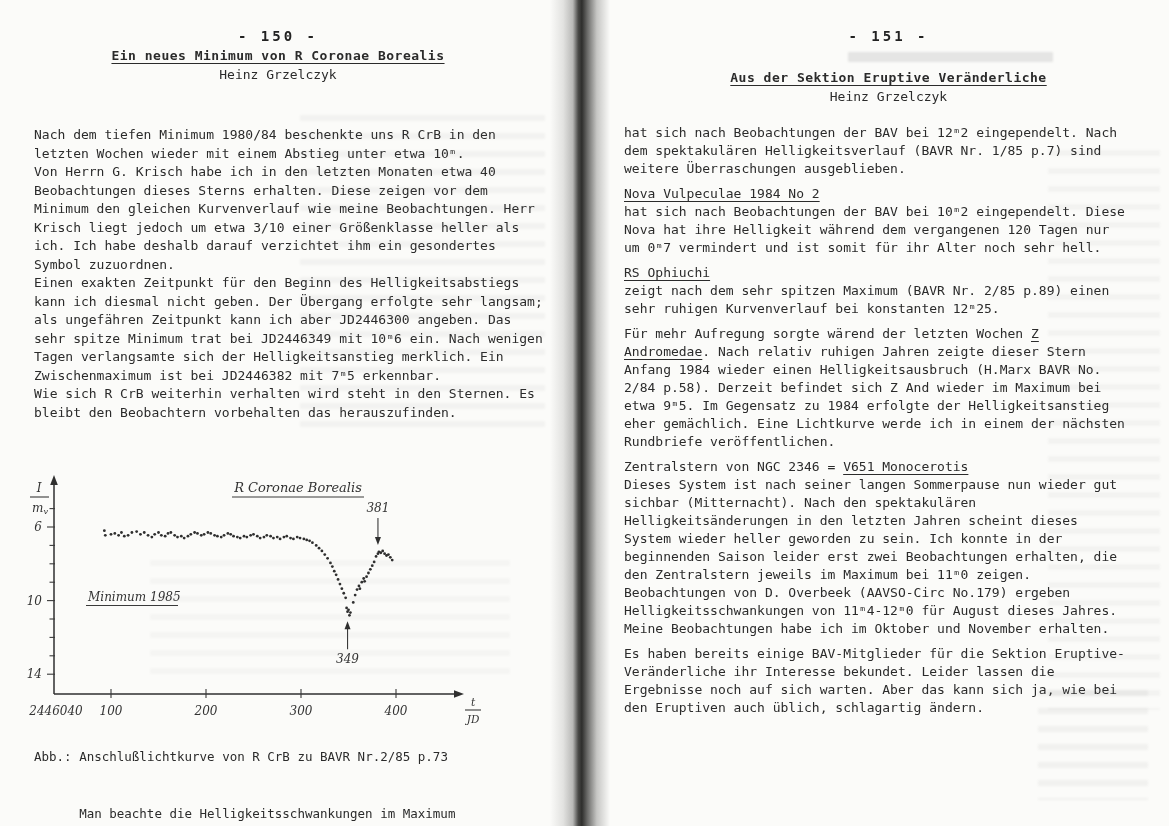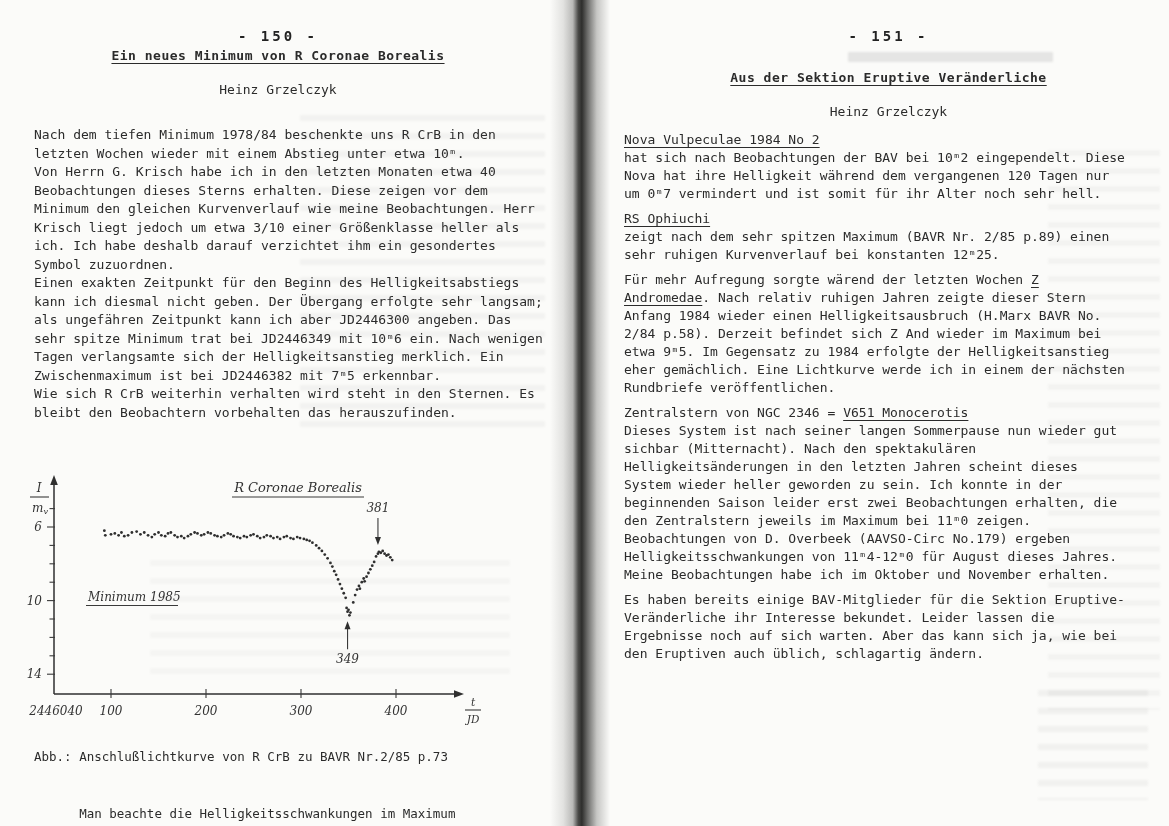"Heinz Grzelczyk" .author { margin-top: 19px -> 4px }
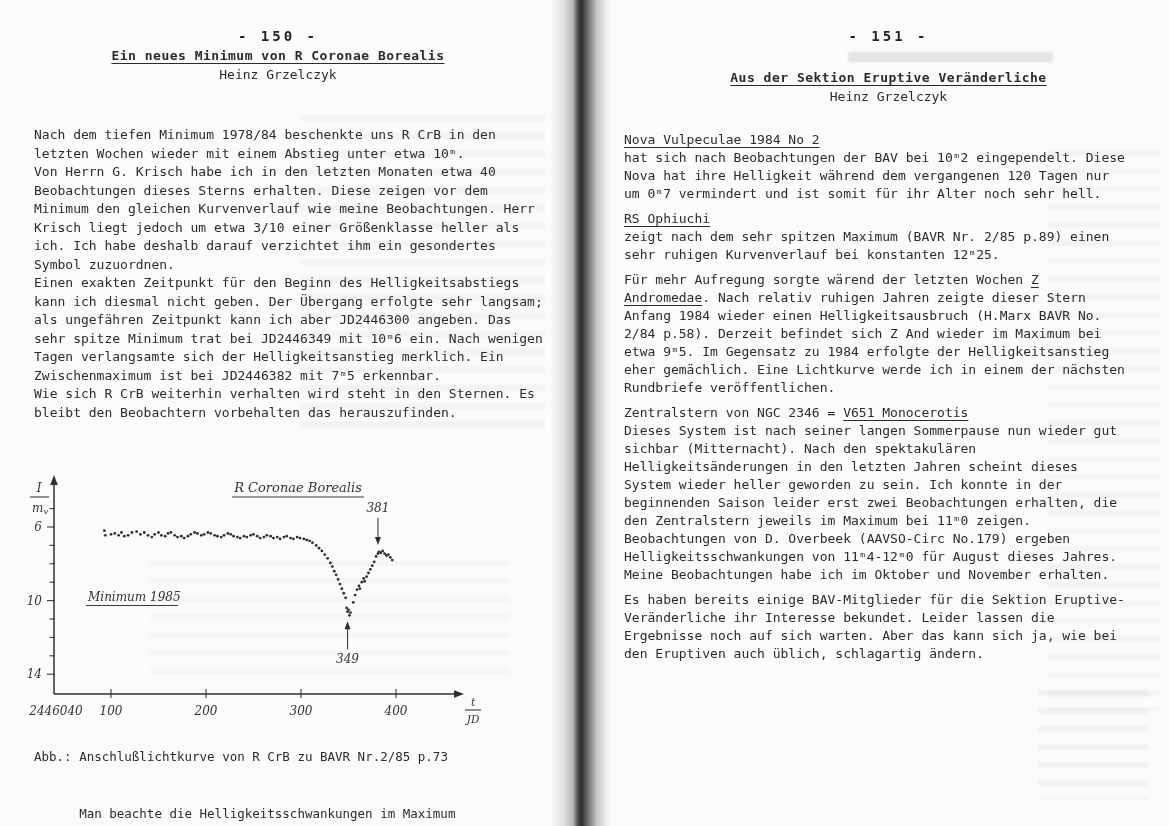"Nach dem tiefen Minimum 1978/84" p { text: 1978/84 -> 1980/84 }
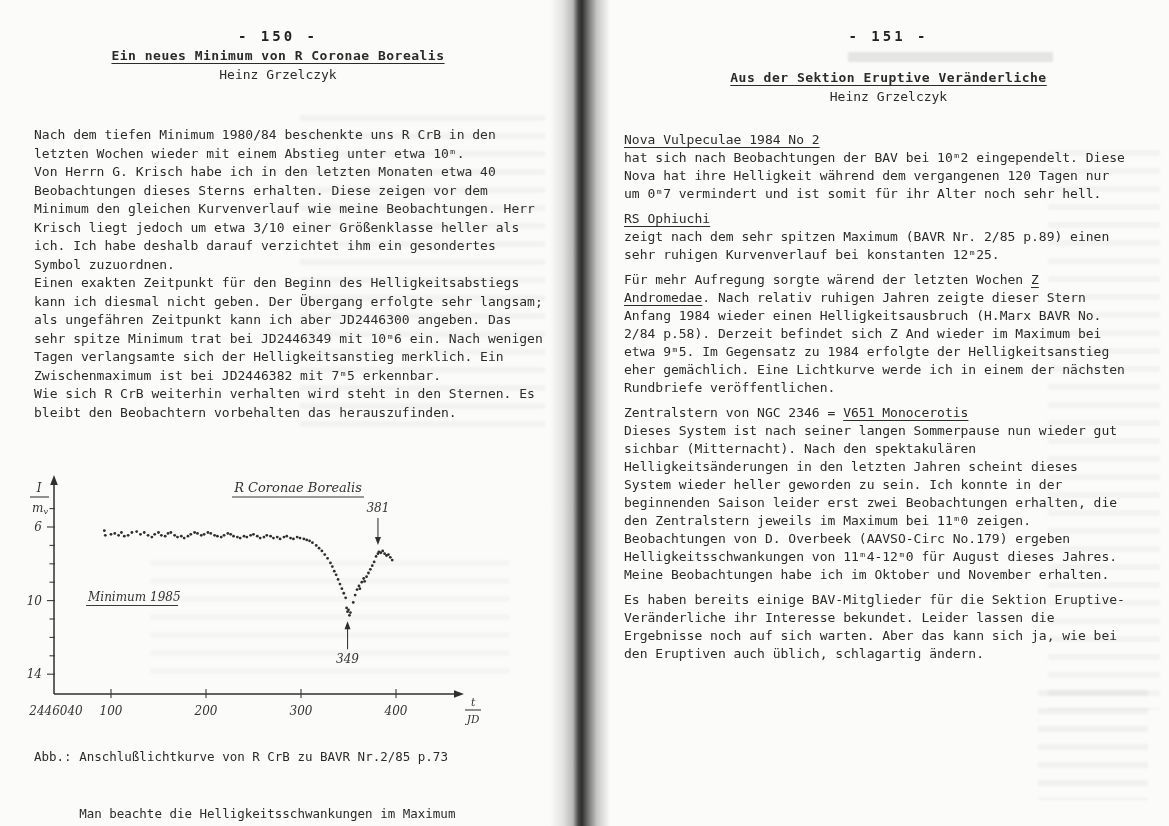"hat sich nach Beobachtungen der BAV bei 12ᵐ2" p { html: none -> <p>hat sich nach Beobachtungen der BAV bei 12ᵐ2 eingependelt. Nach dem spektakulären Helligkeitsverlauf (BAVR Nr. 1/85 p.7) sind weitere Überraschungen ausgeblieben.</p> }
